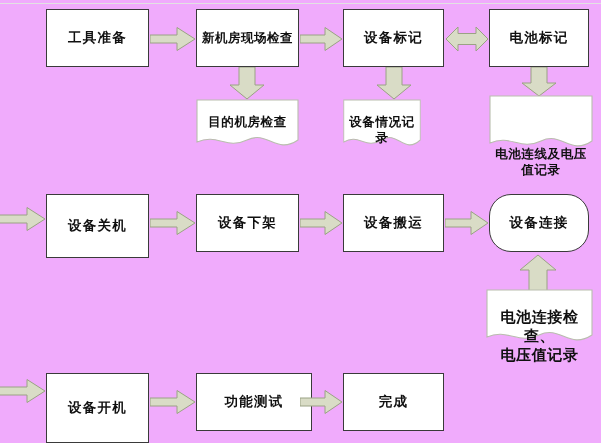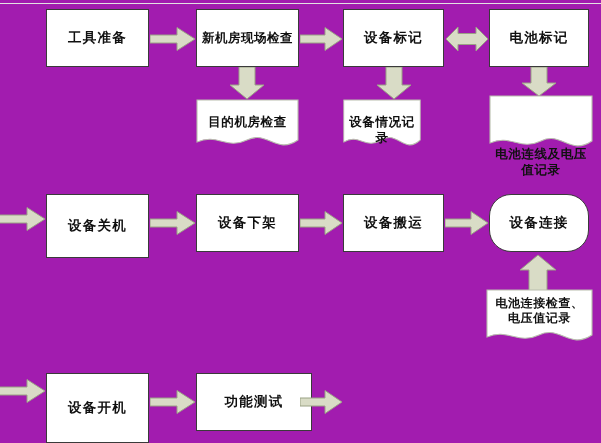"工具准备" #canvas { background: #a21caf -> #f0abfc }
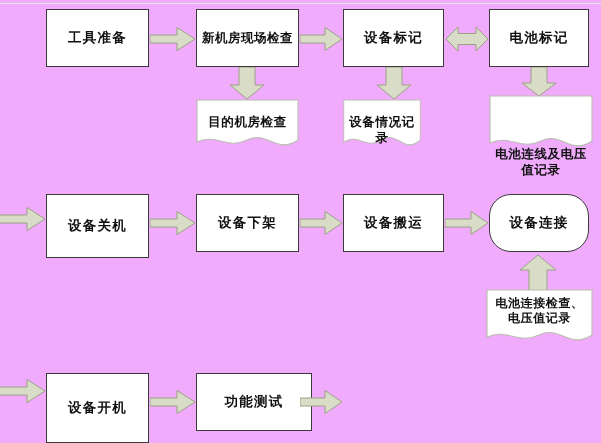"电池连接检查、" div.doclabel { font-size: 12px -> 15px; padding-top: 7px -> 19px }
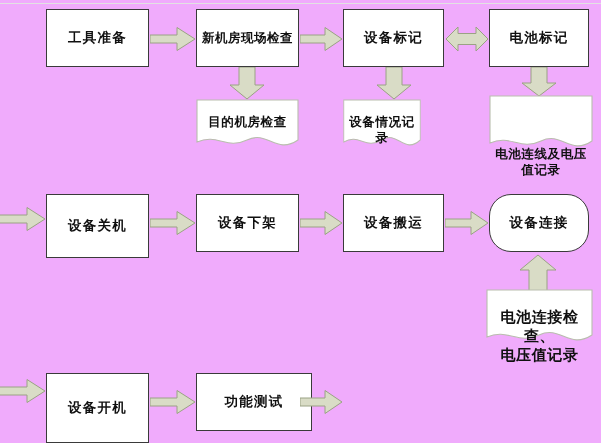"完成" div.pbox { html: none -> <div>完成</div> }
